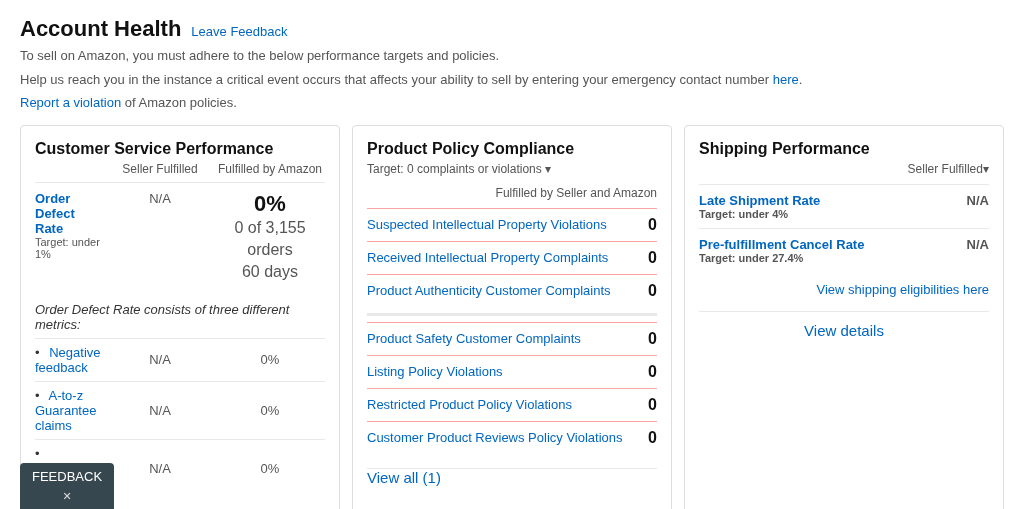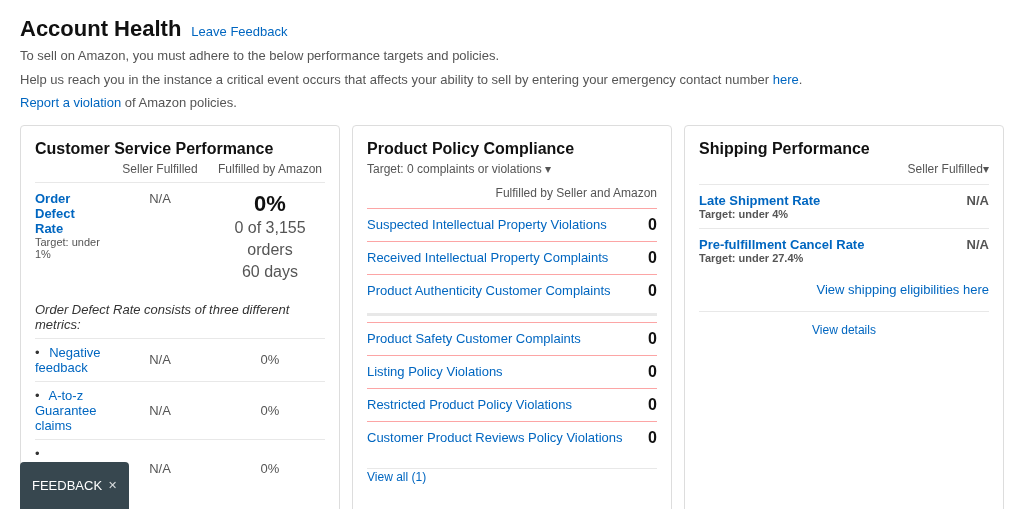"View details" .view-details-link { font-size: 12px -> 15px }
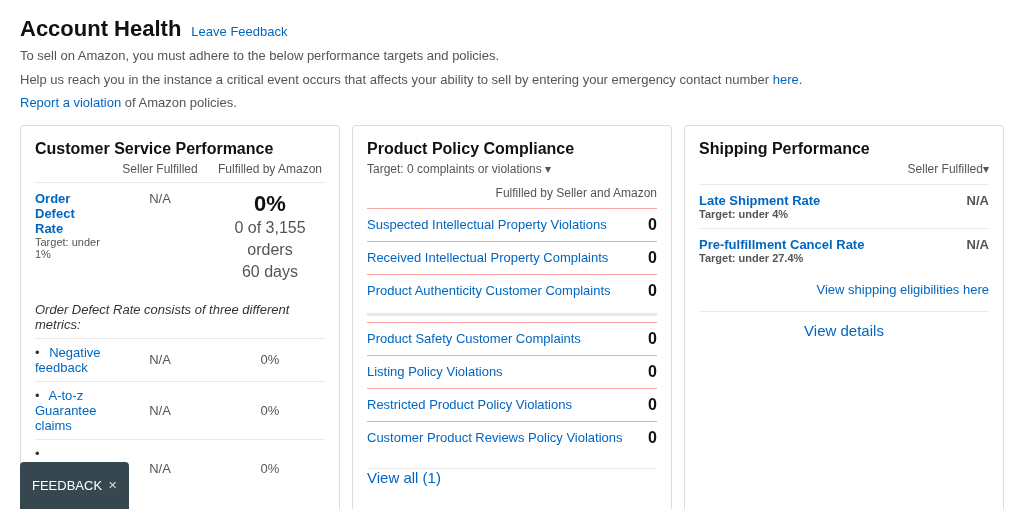"FEEDBACK" .feedback-btn { flex-direction: none -> column; padding: 16px 12px -> 6px 12px }
